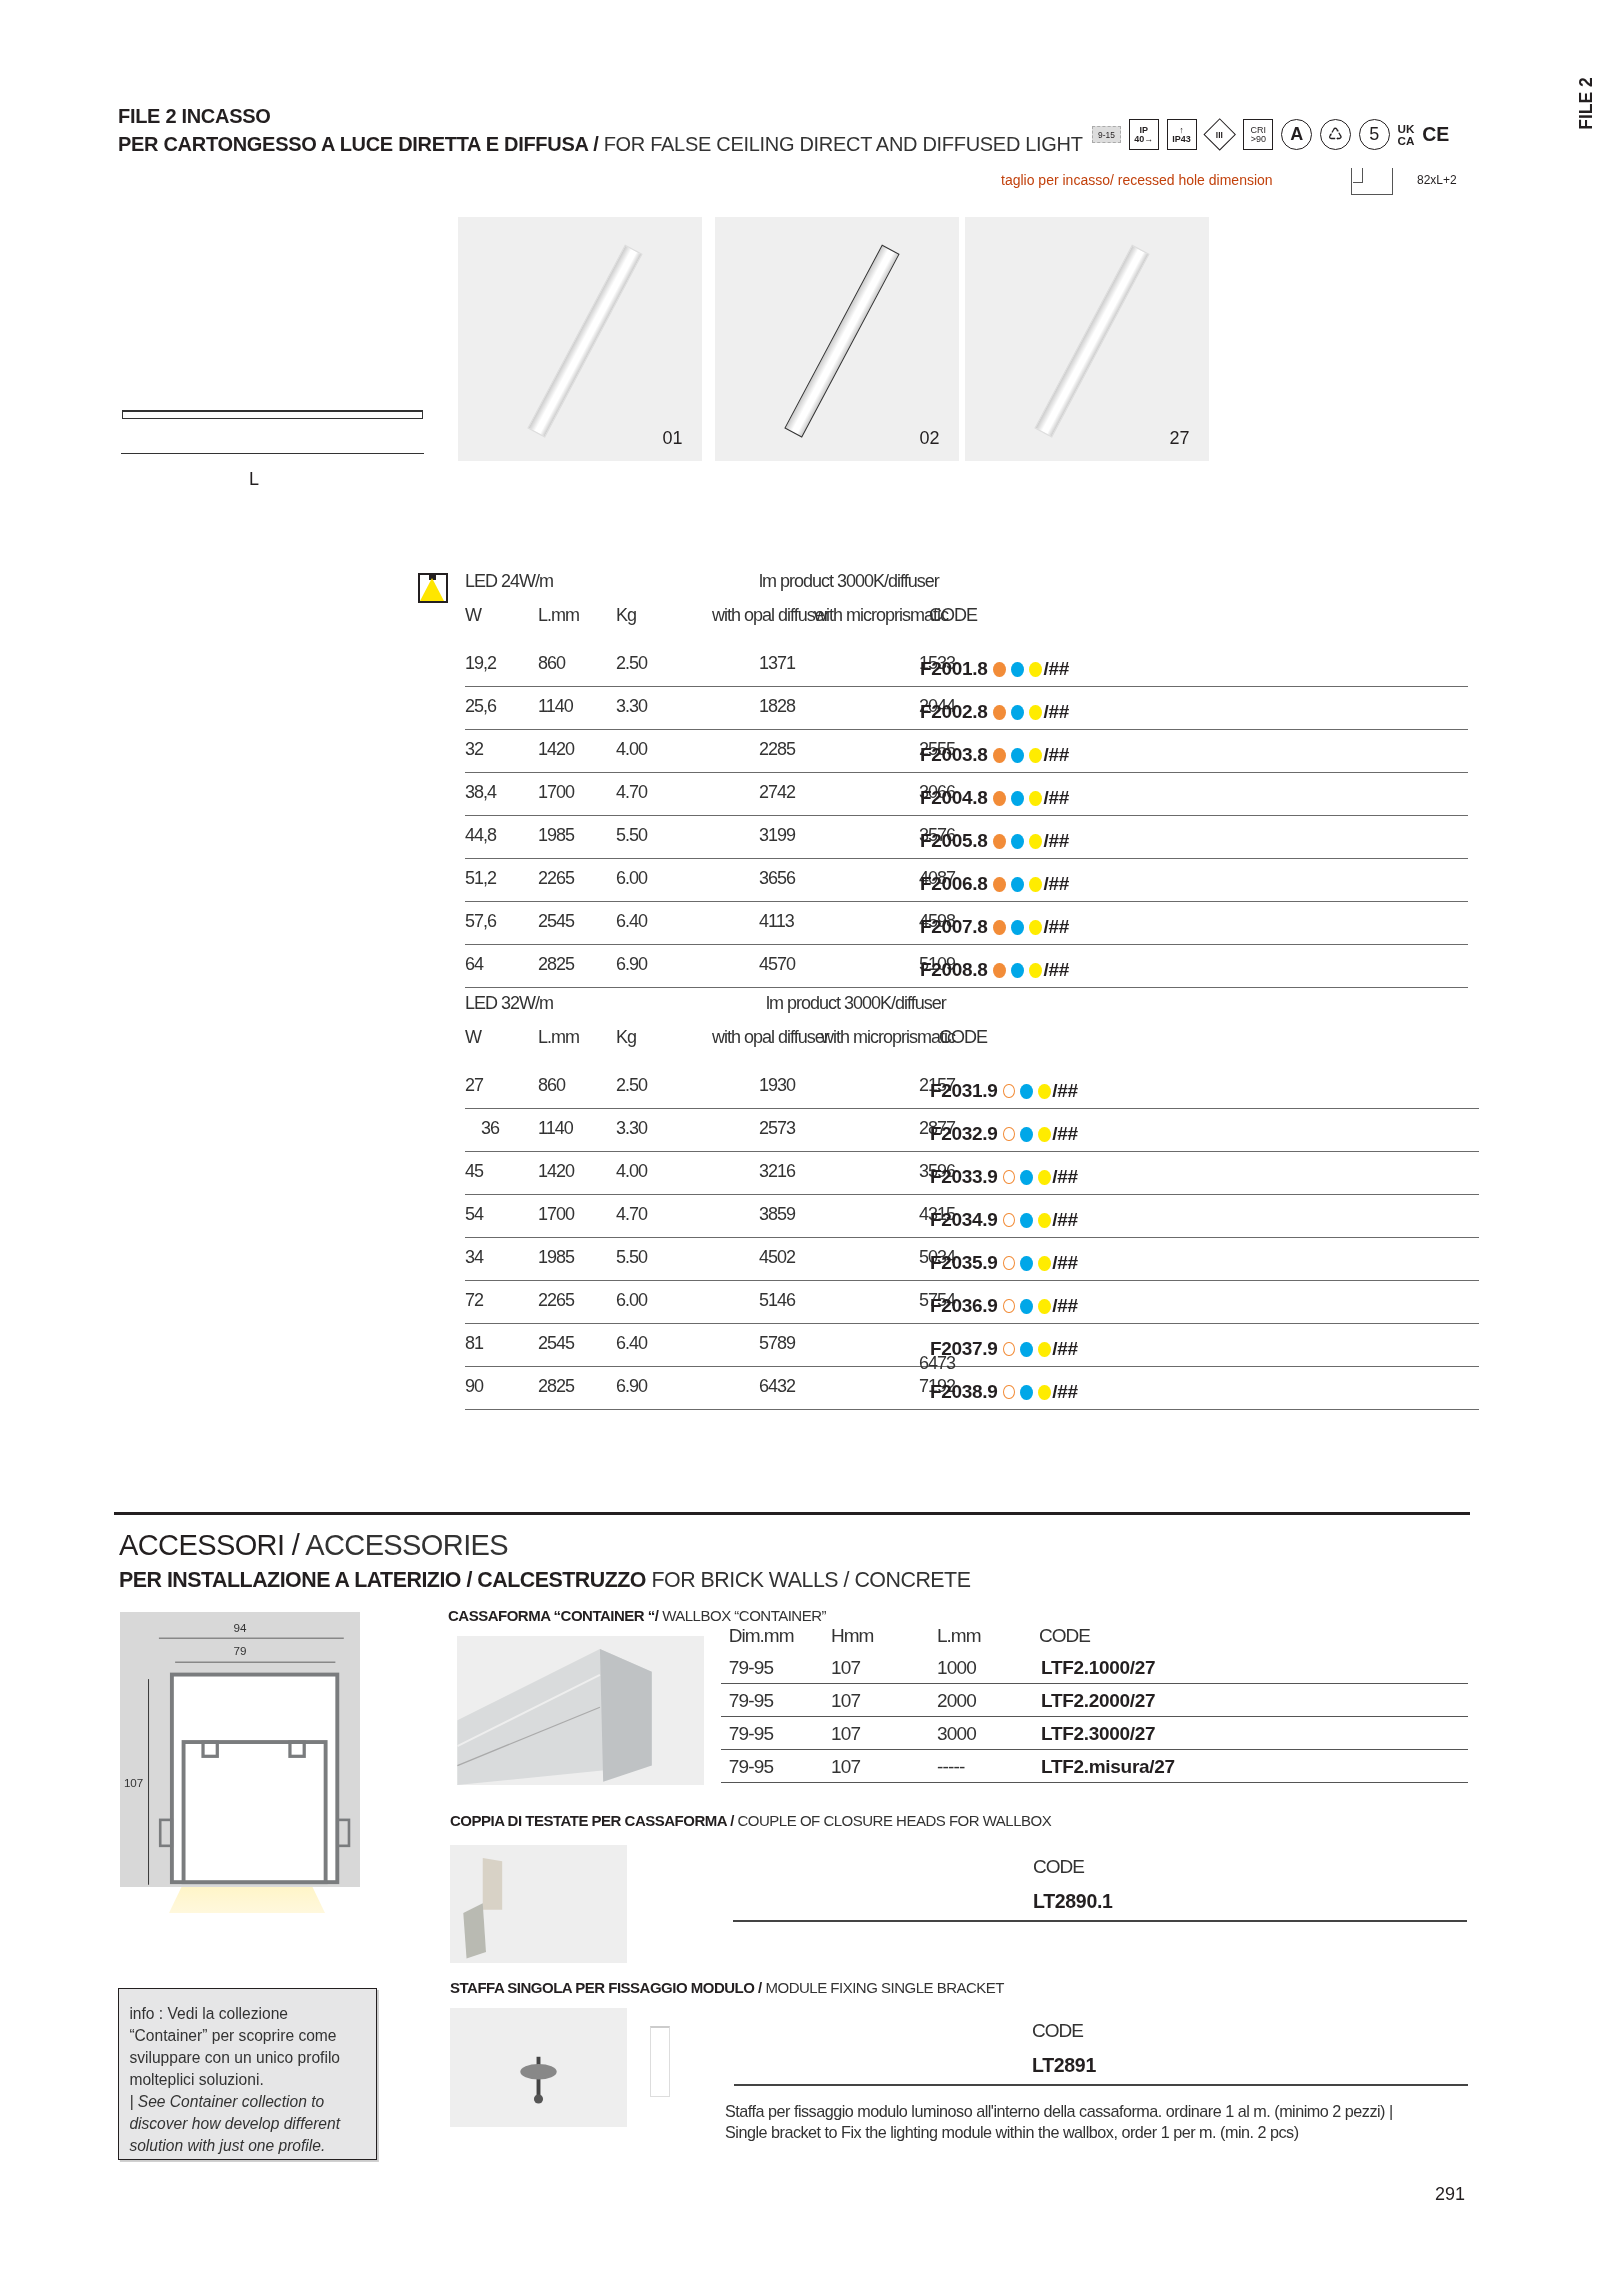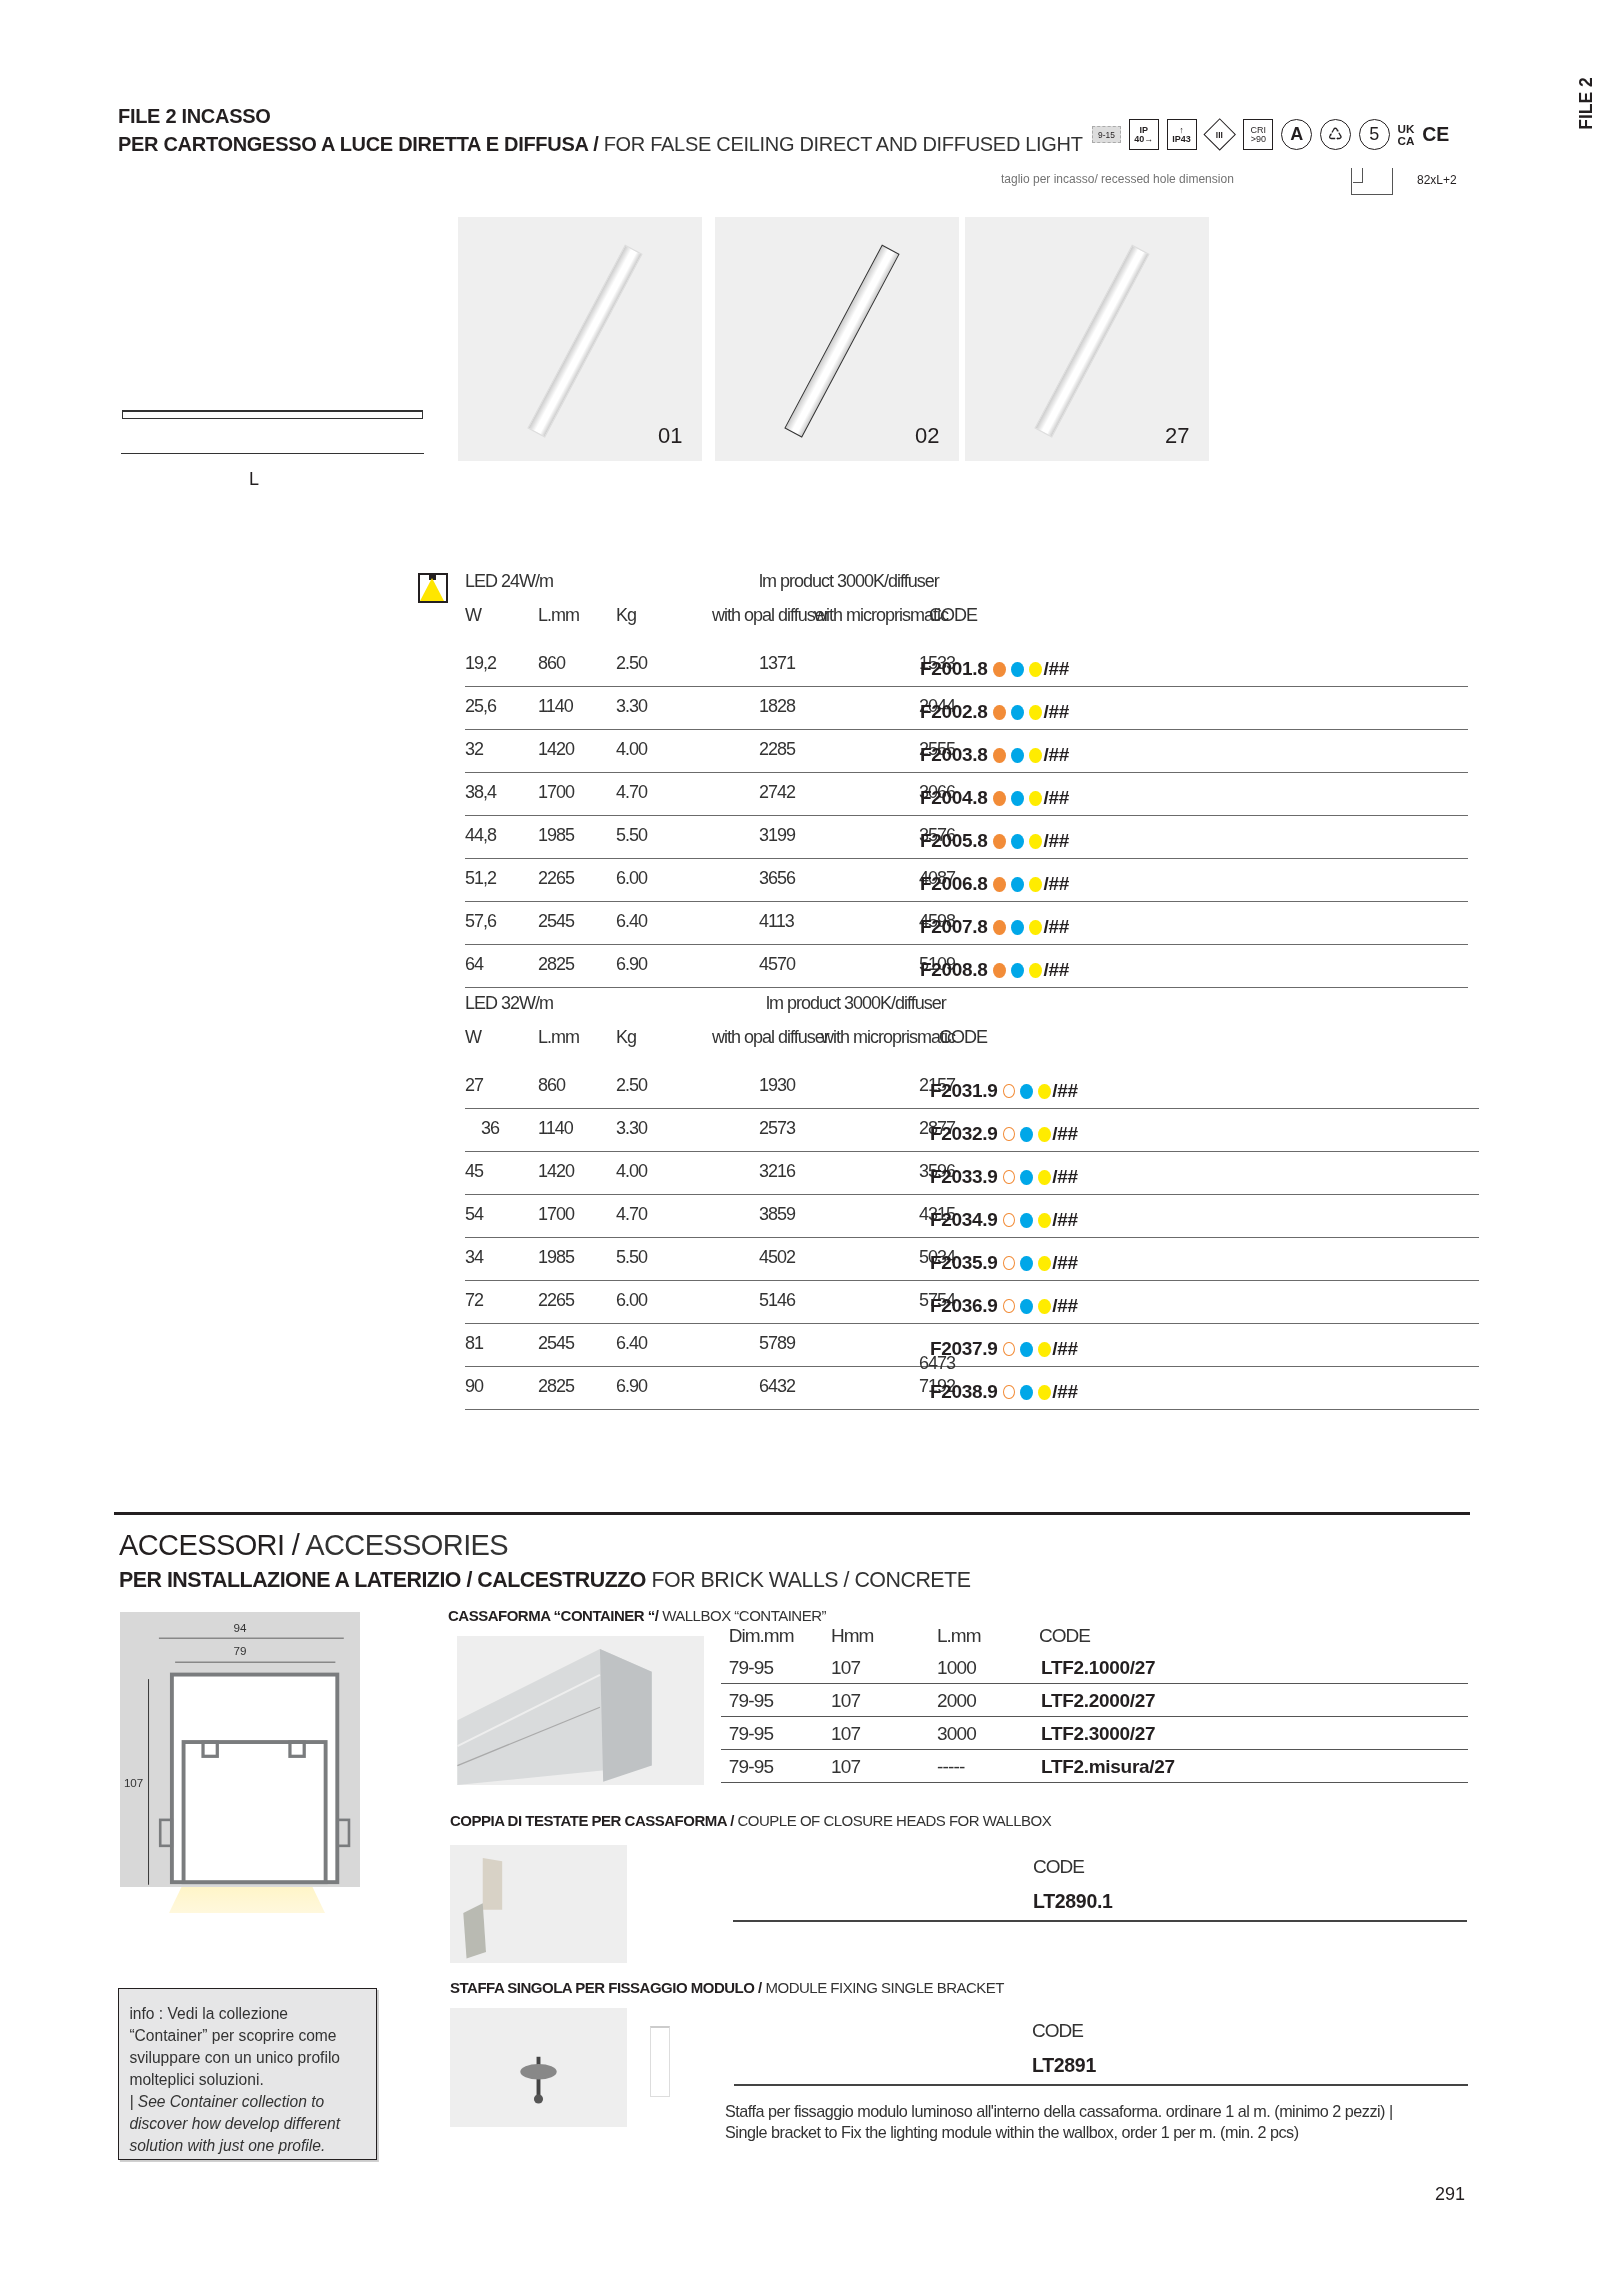"taglio per incasso/ recessed hole" .hole-label { color: #737373 -> #c2410c; font-size: 12px -> 14px }
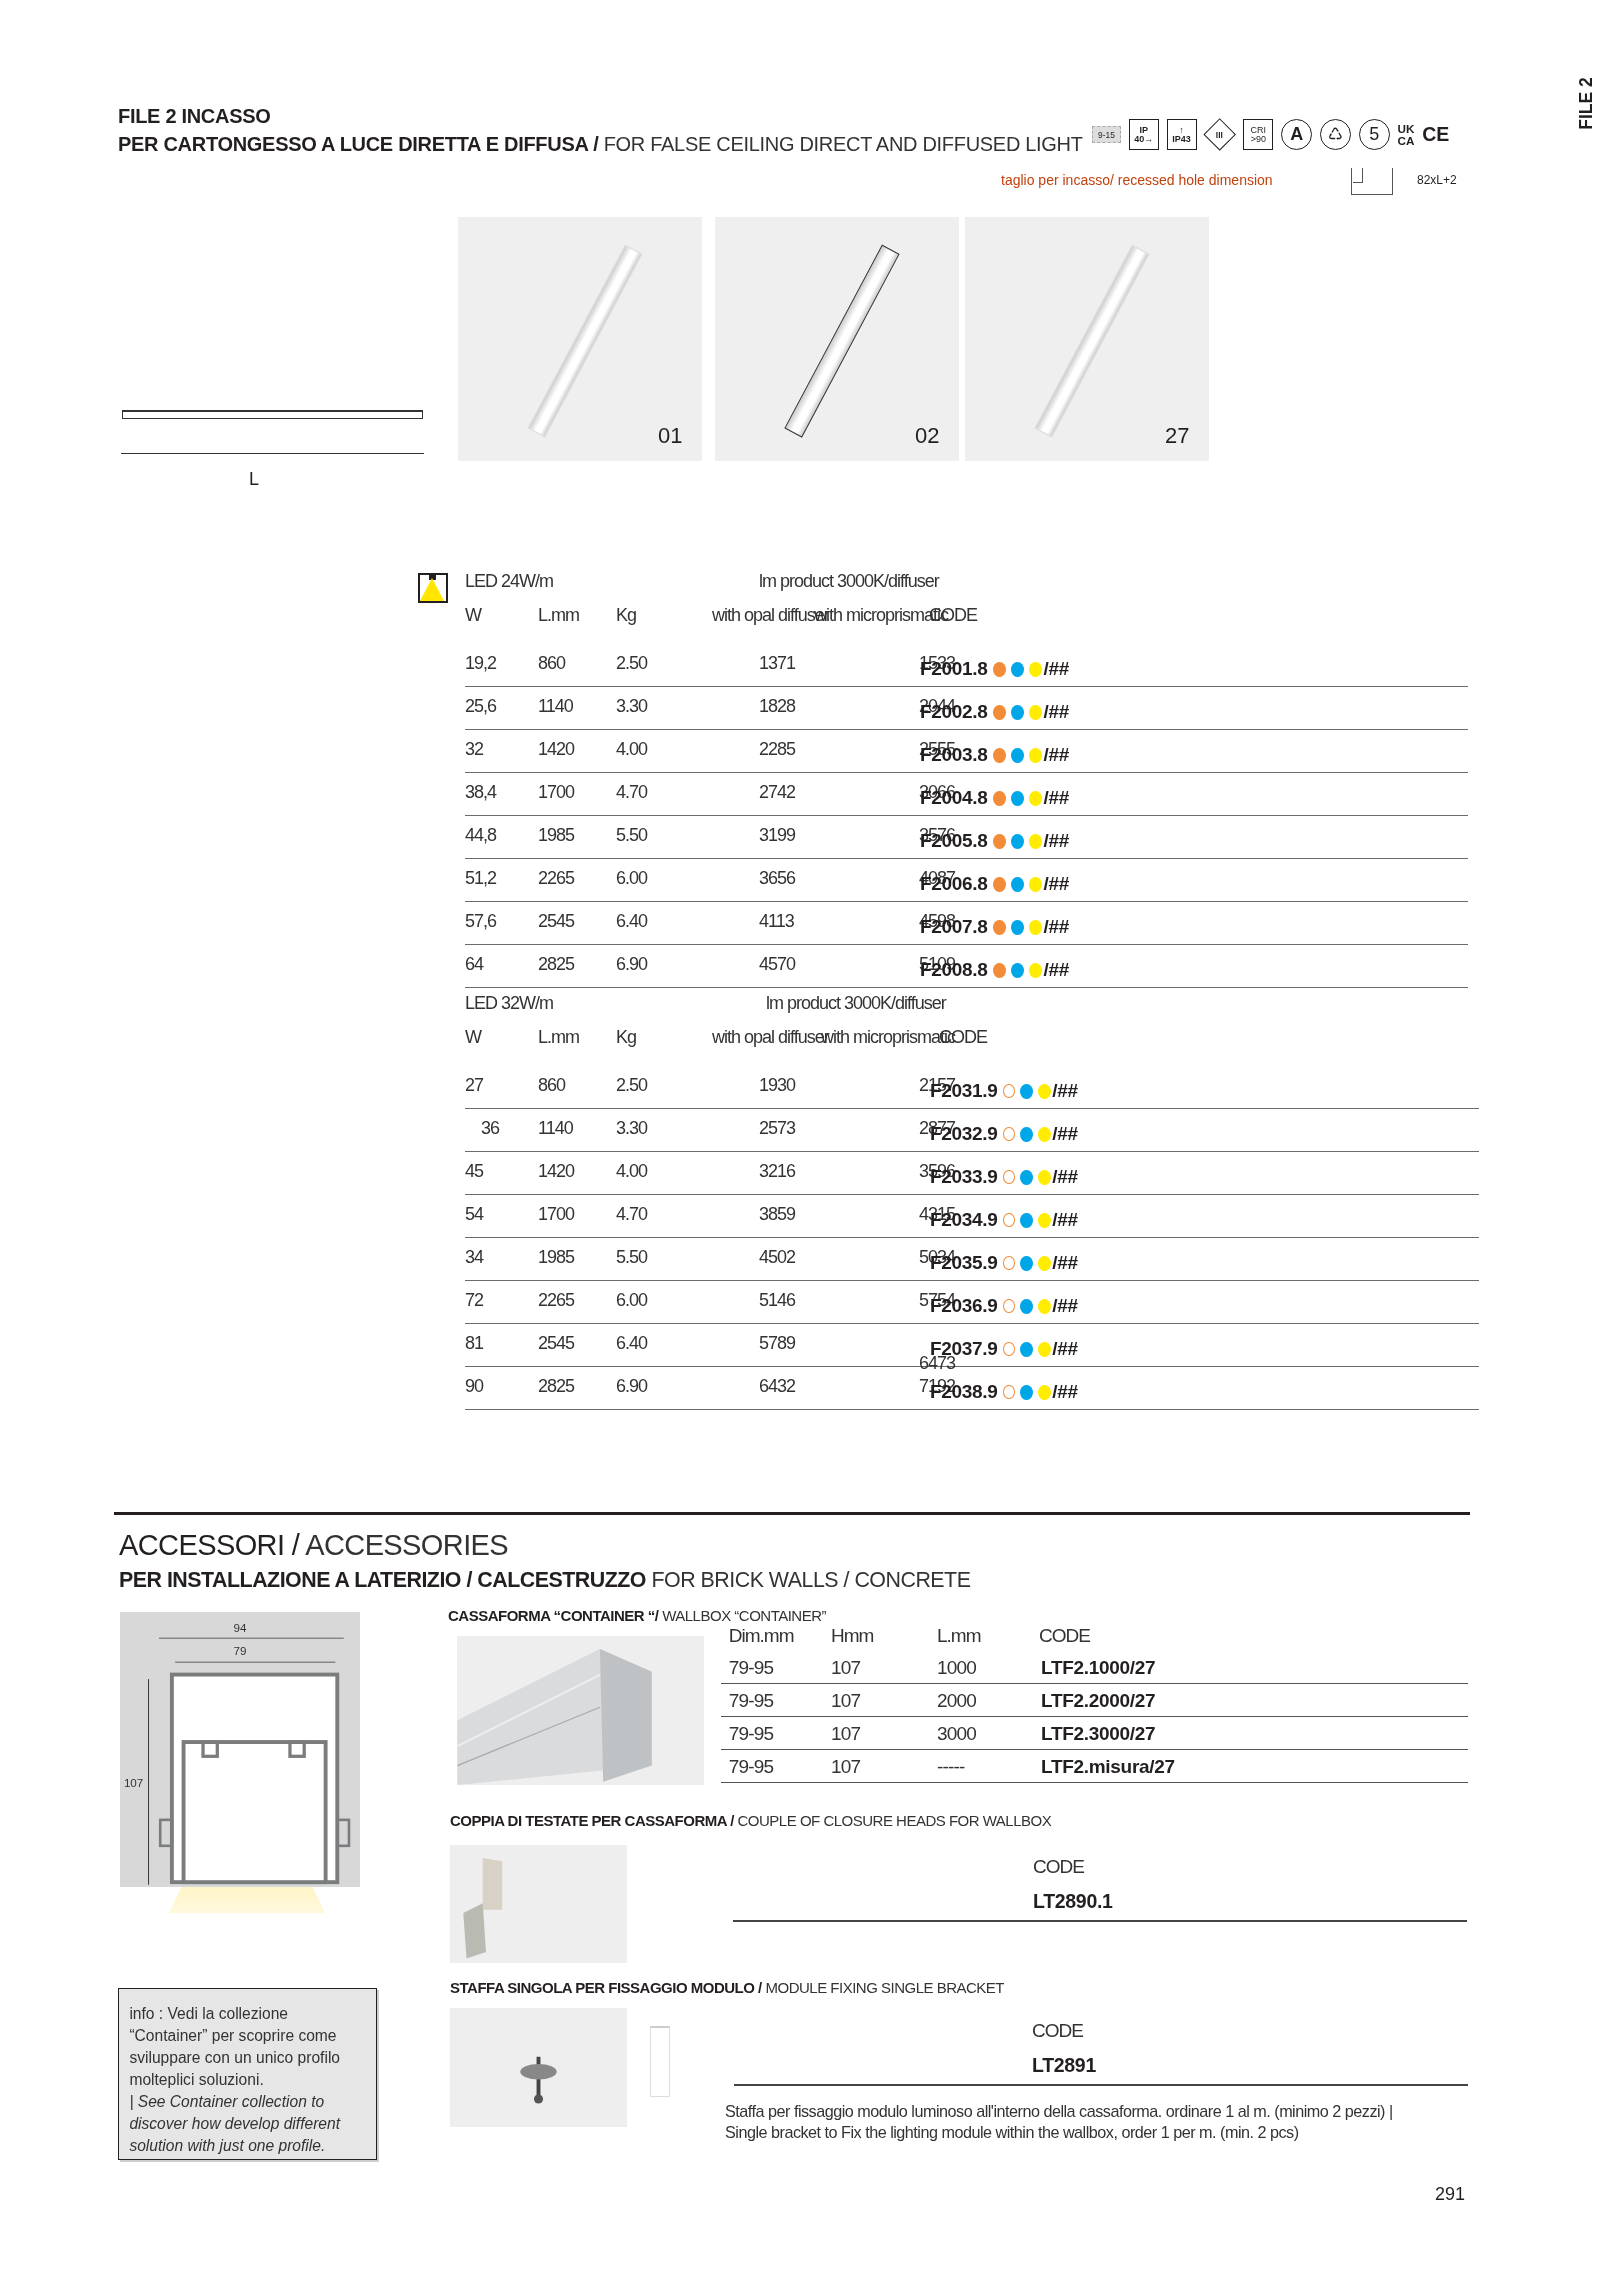"01" .prod-img .lbl { font-size: 22px -> 18px }
